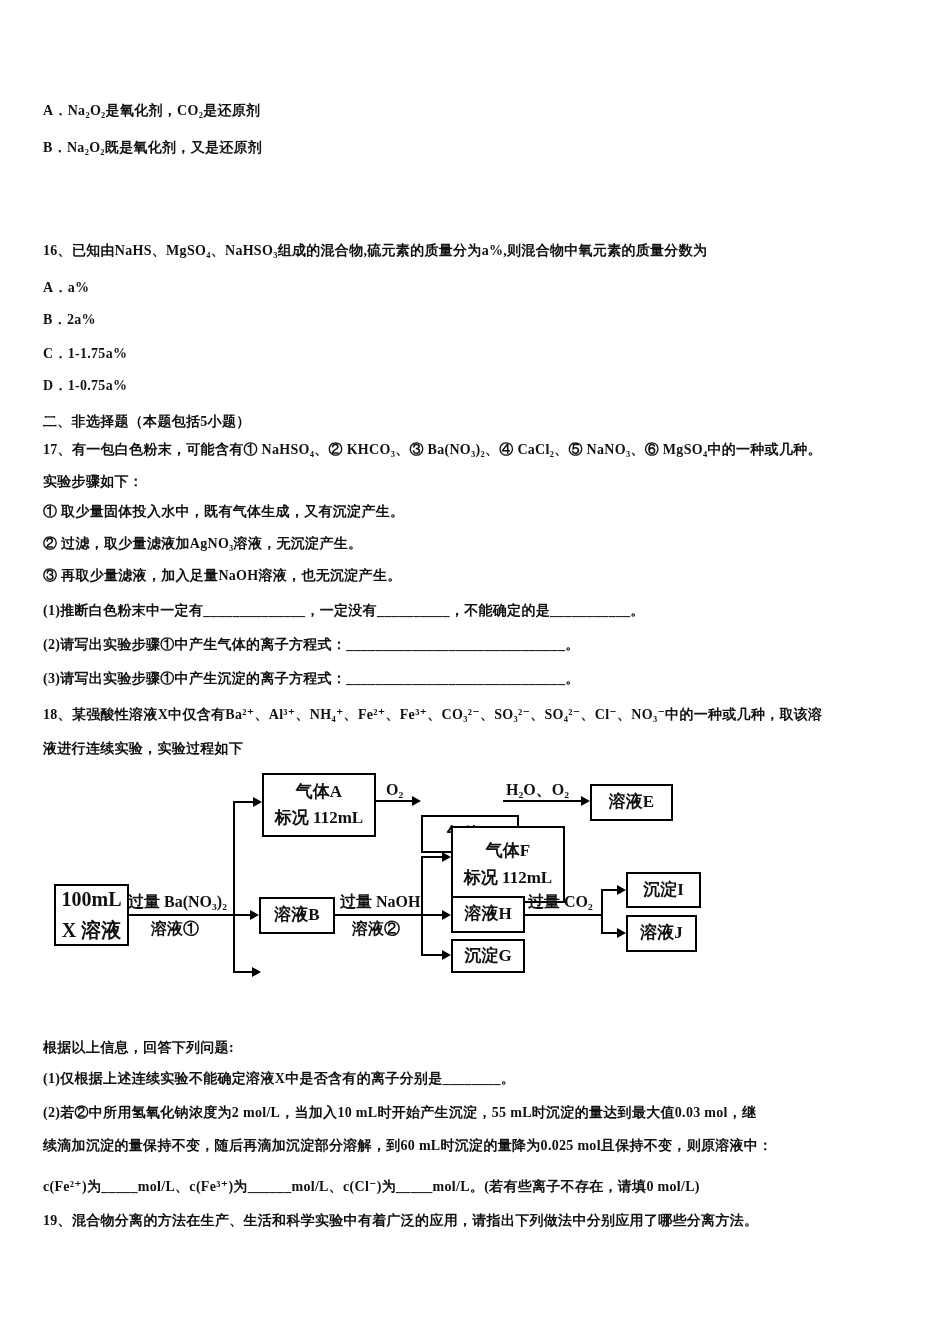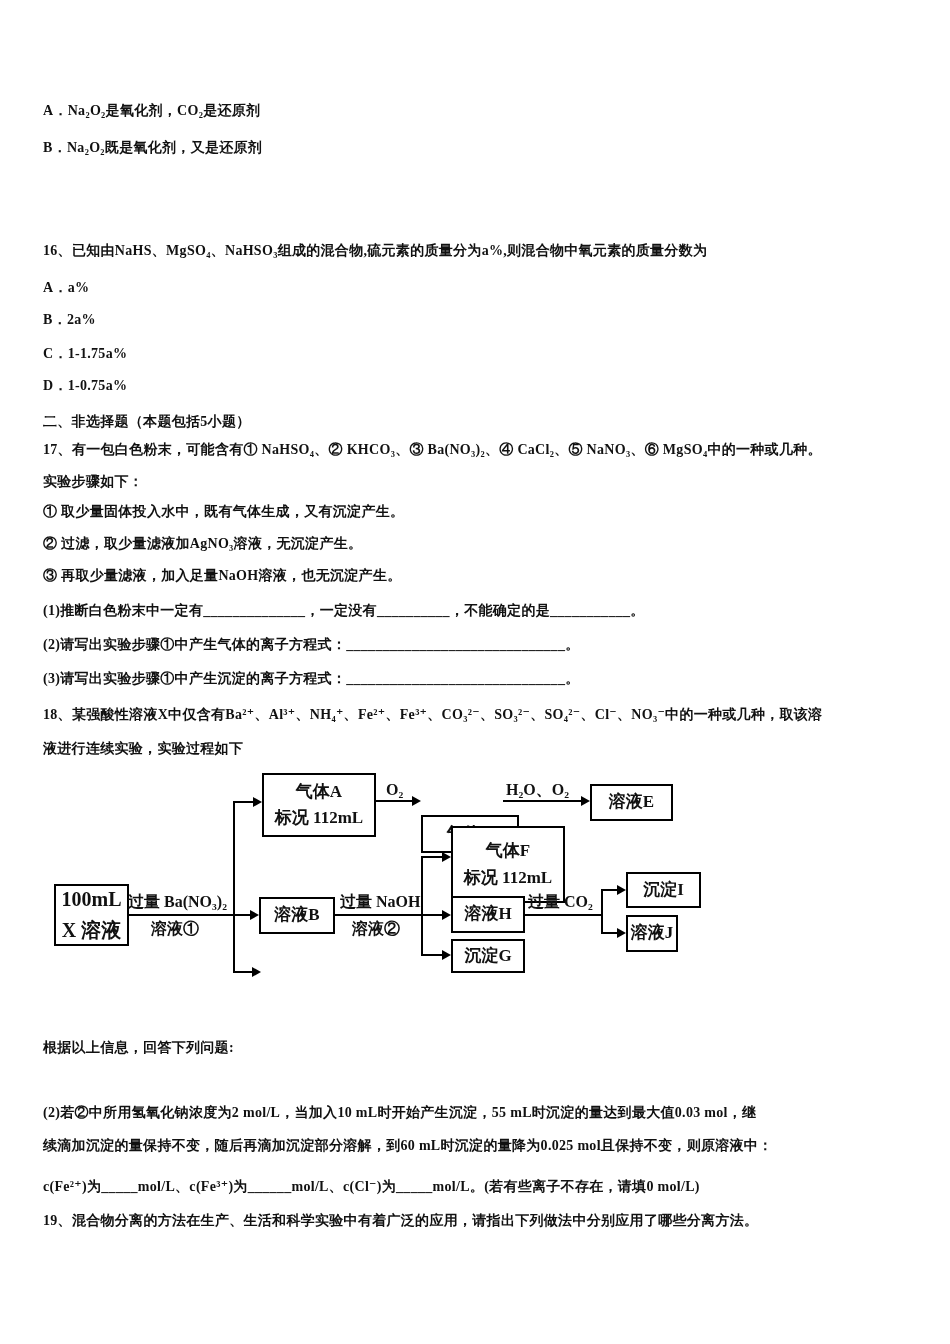"溶液J" div.fc-box { width: 52px -> 71px }
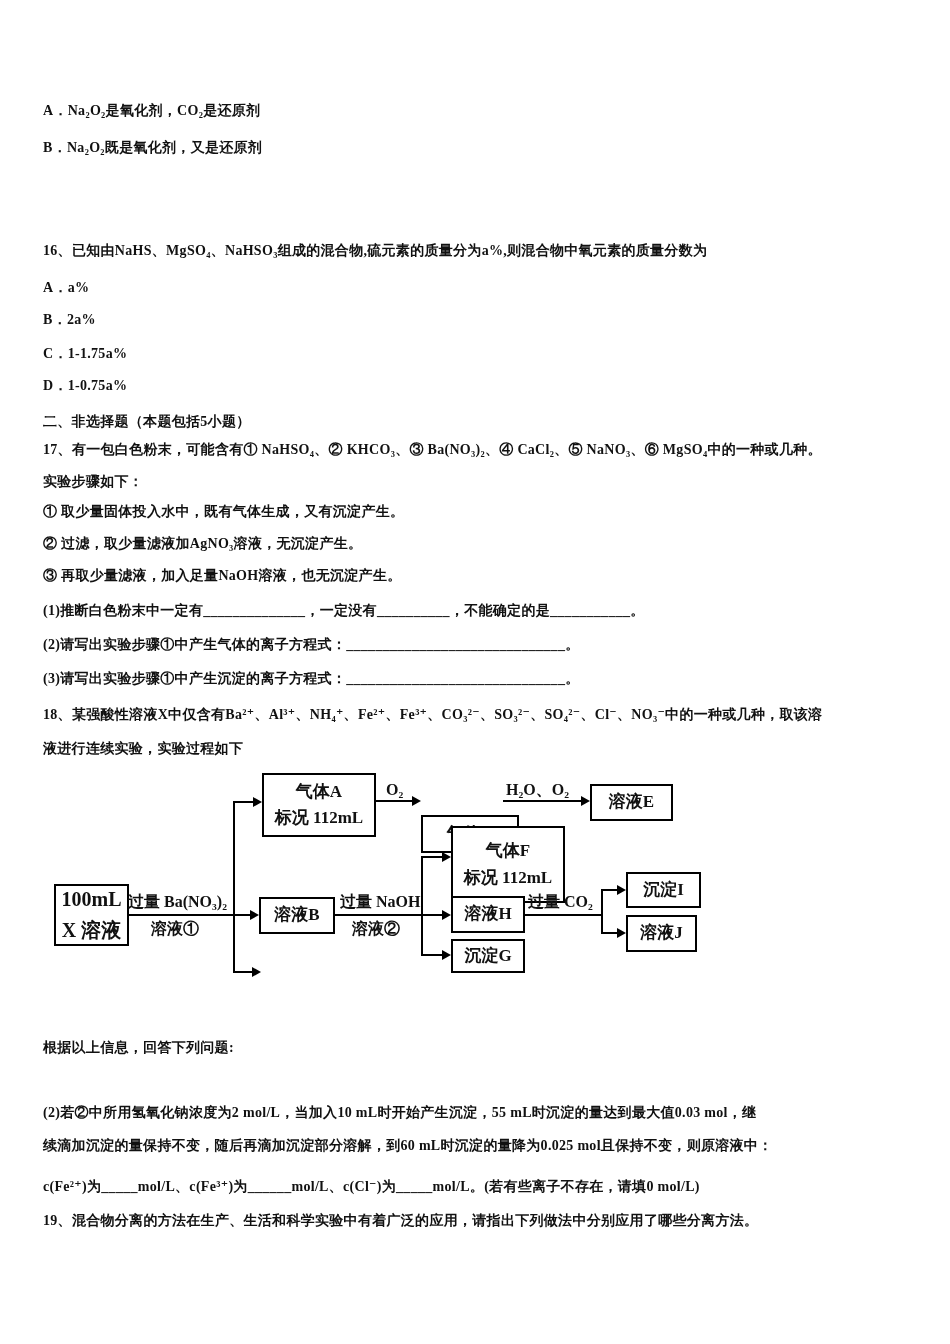"(1)仅根据上述连续实验不能确定溶液X中是否含有的离子分别是________。" div.tline { html: none -> <div>(1)仅根据上述连续实验不能确定溶液X中是否含有的离子分别是________。</div> }
